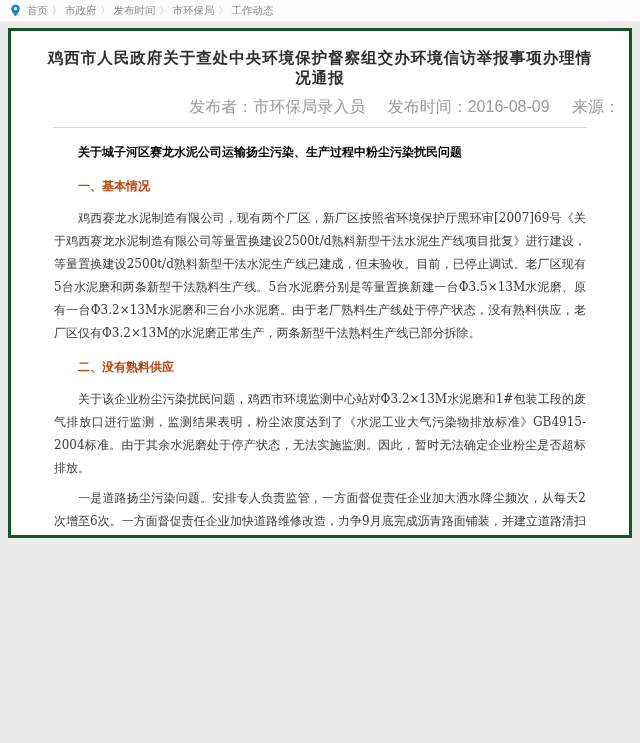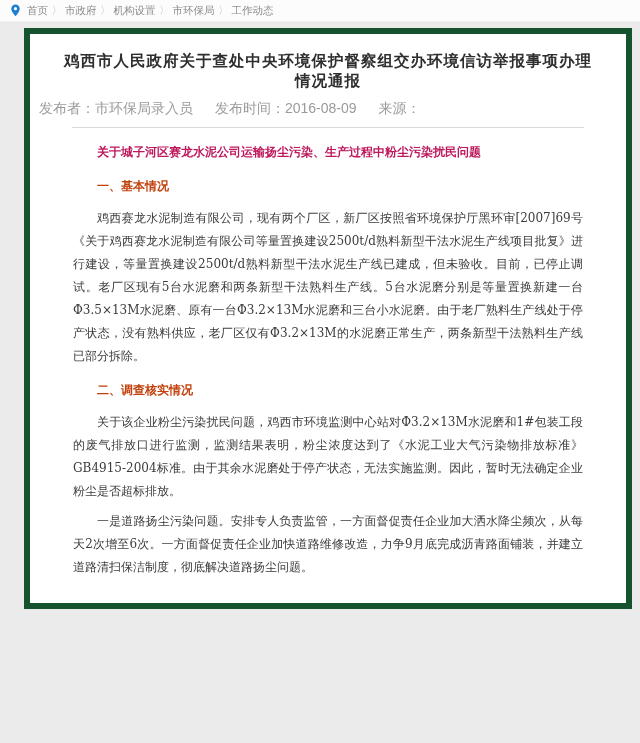"机构设置" span.bc-item { text: 机构设置 -> 发布时间 }
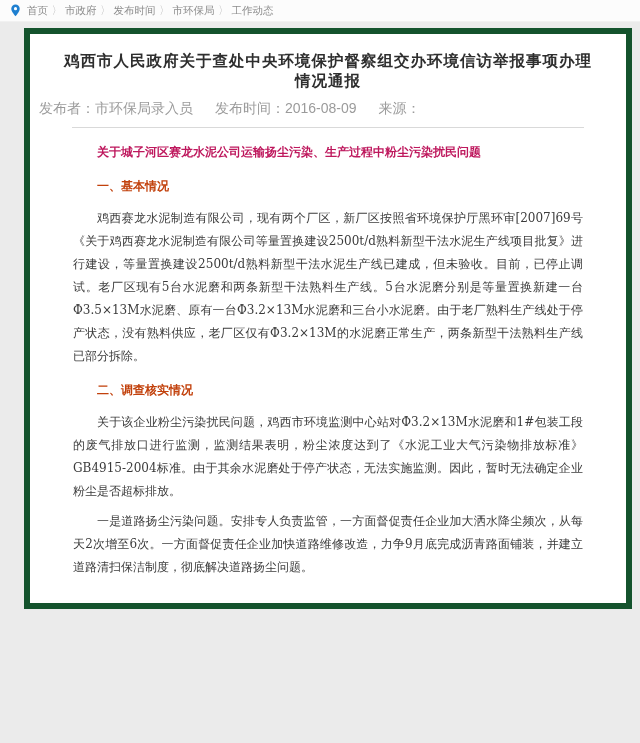"鸡西市人民政府关于查处中央环境保护督察组交办环境信访举报事项办理情况通报" .card { border: 6px solid #14532d -> 3px solid #14532d; height: 581px -> 510px; margin: 6px 8px 6px 24px -> 6px 8px 6px 8px }
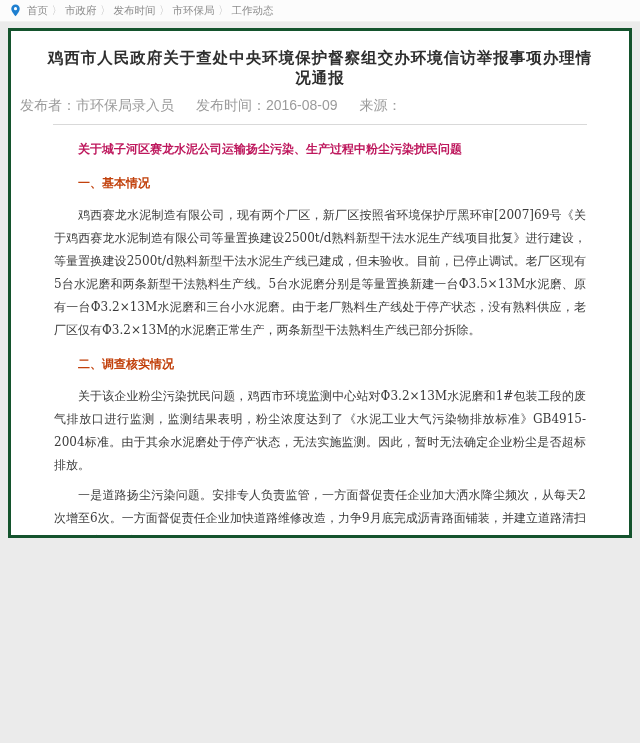"发布者：市环保局录入员 发布时间：2016-08-09 来源：" .meta { font-size: 14px -> 16px; text-align: left -> right }
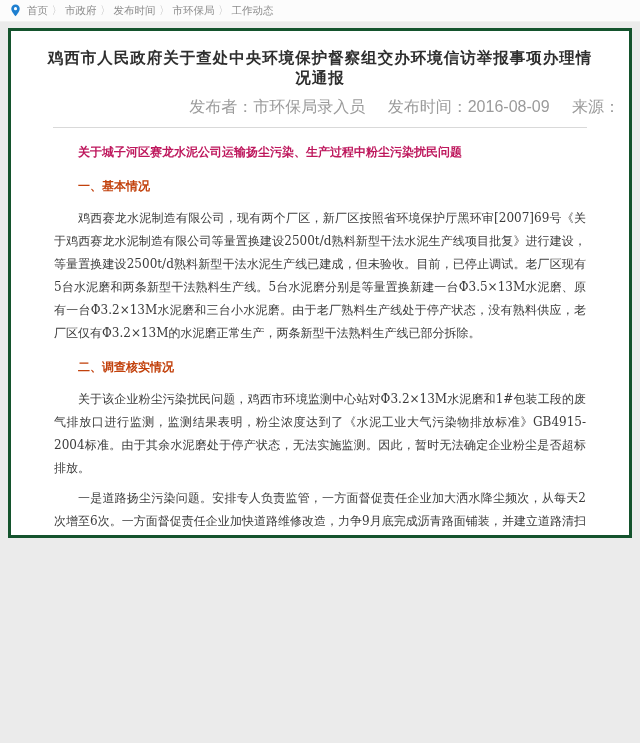"关于城子河区赛龙水泥公司运输扬尘污染、生产过程中粉尘污染扰民问题" .content p.sub-head { color: #be185d -> #000000 }
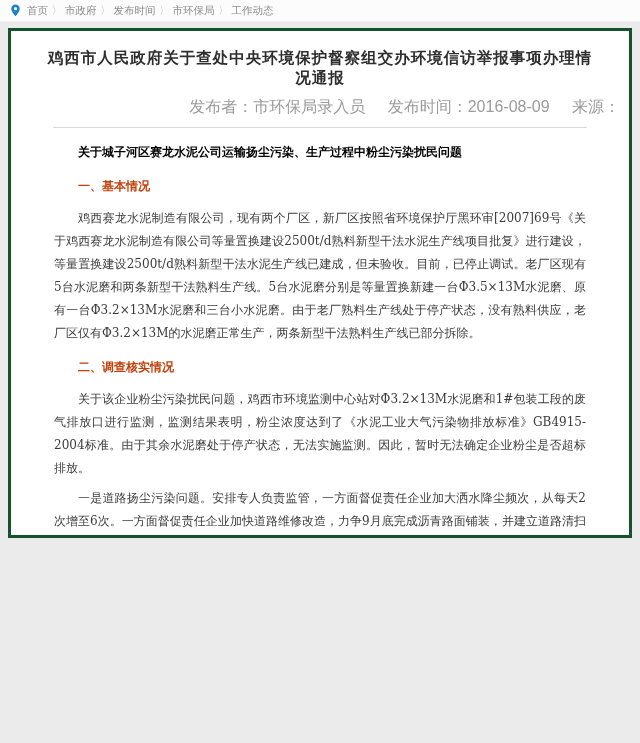"二、调查核实情况" p.head { text: 调查核实情况 -> 没有熟料供应 }
